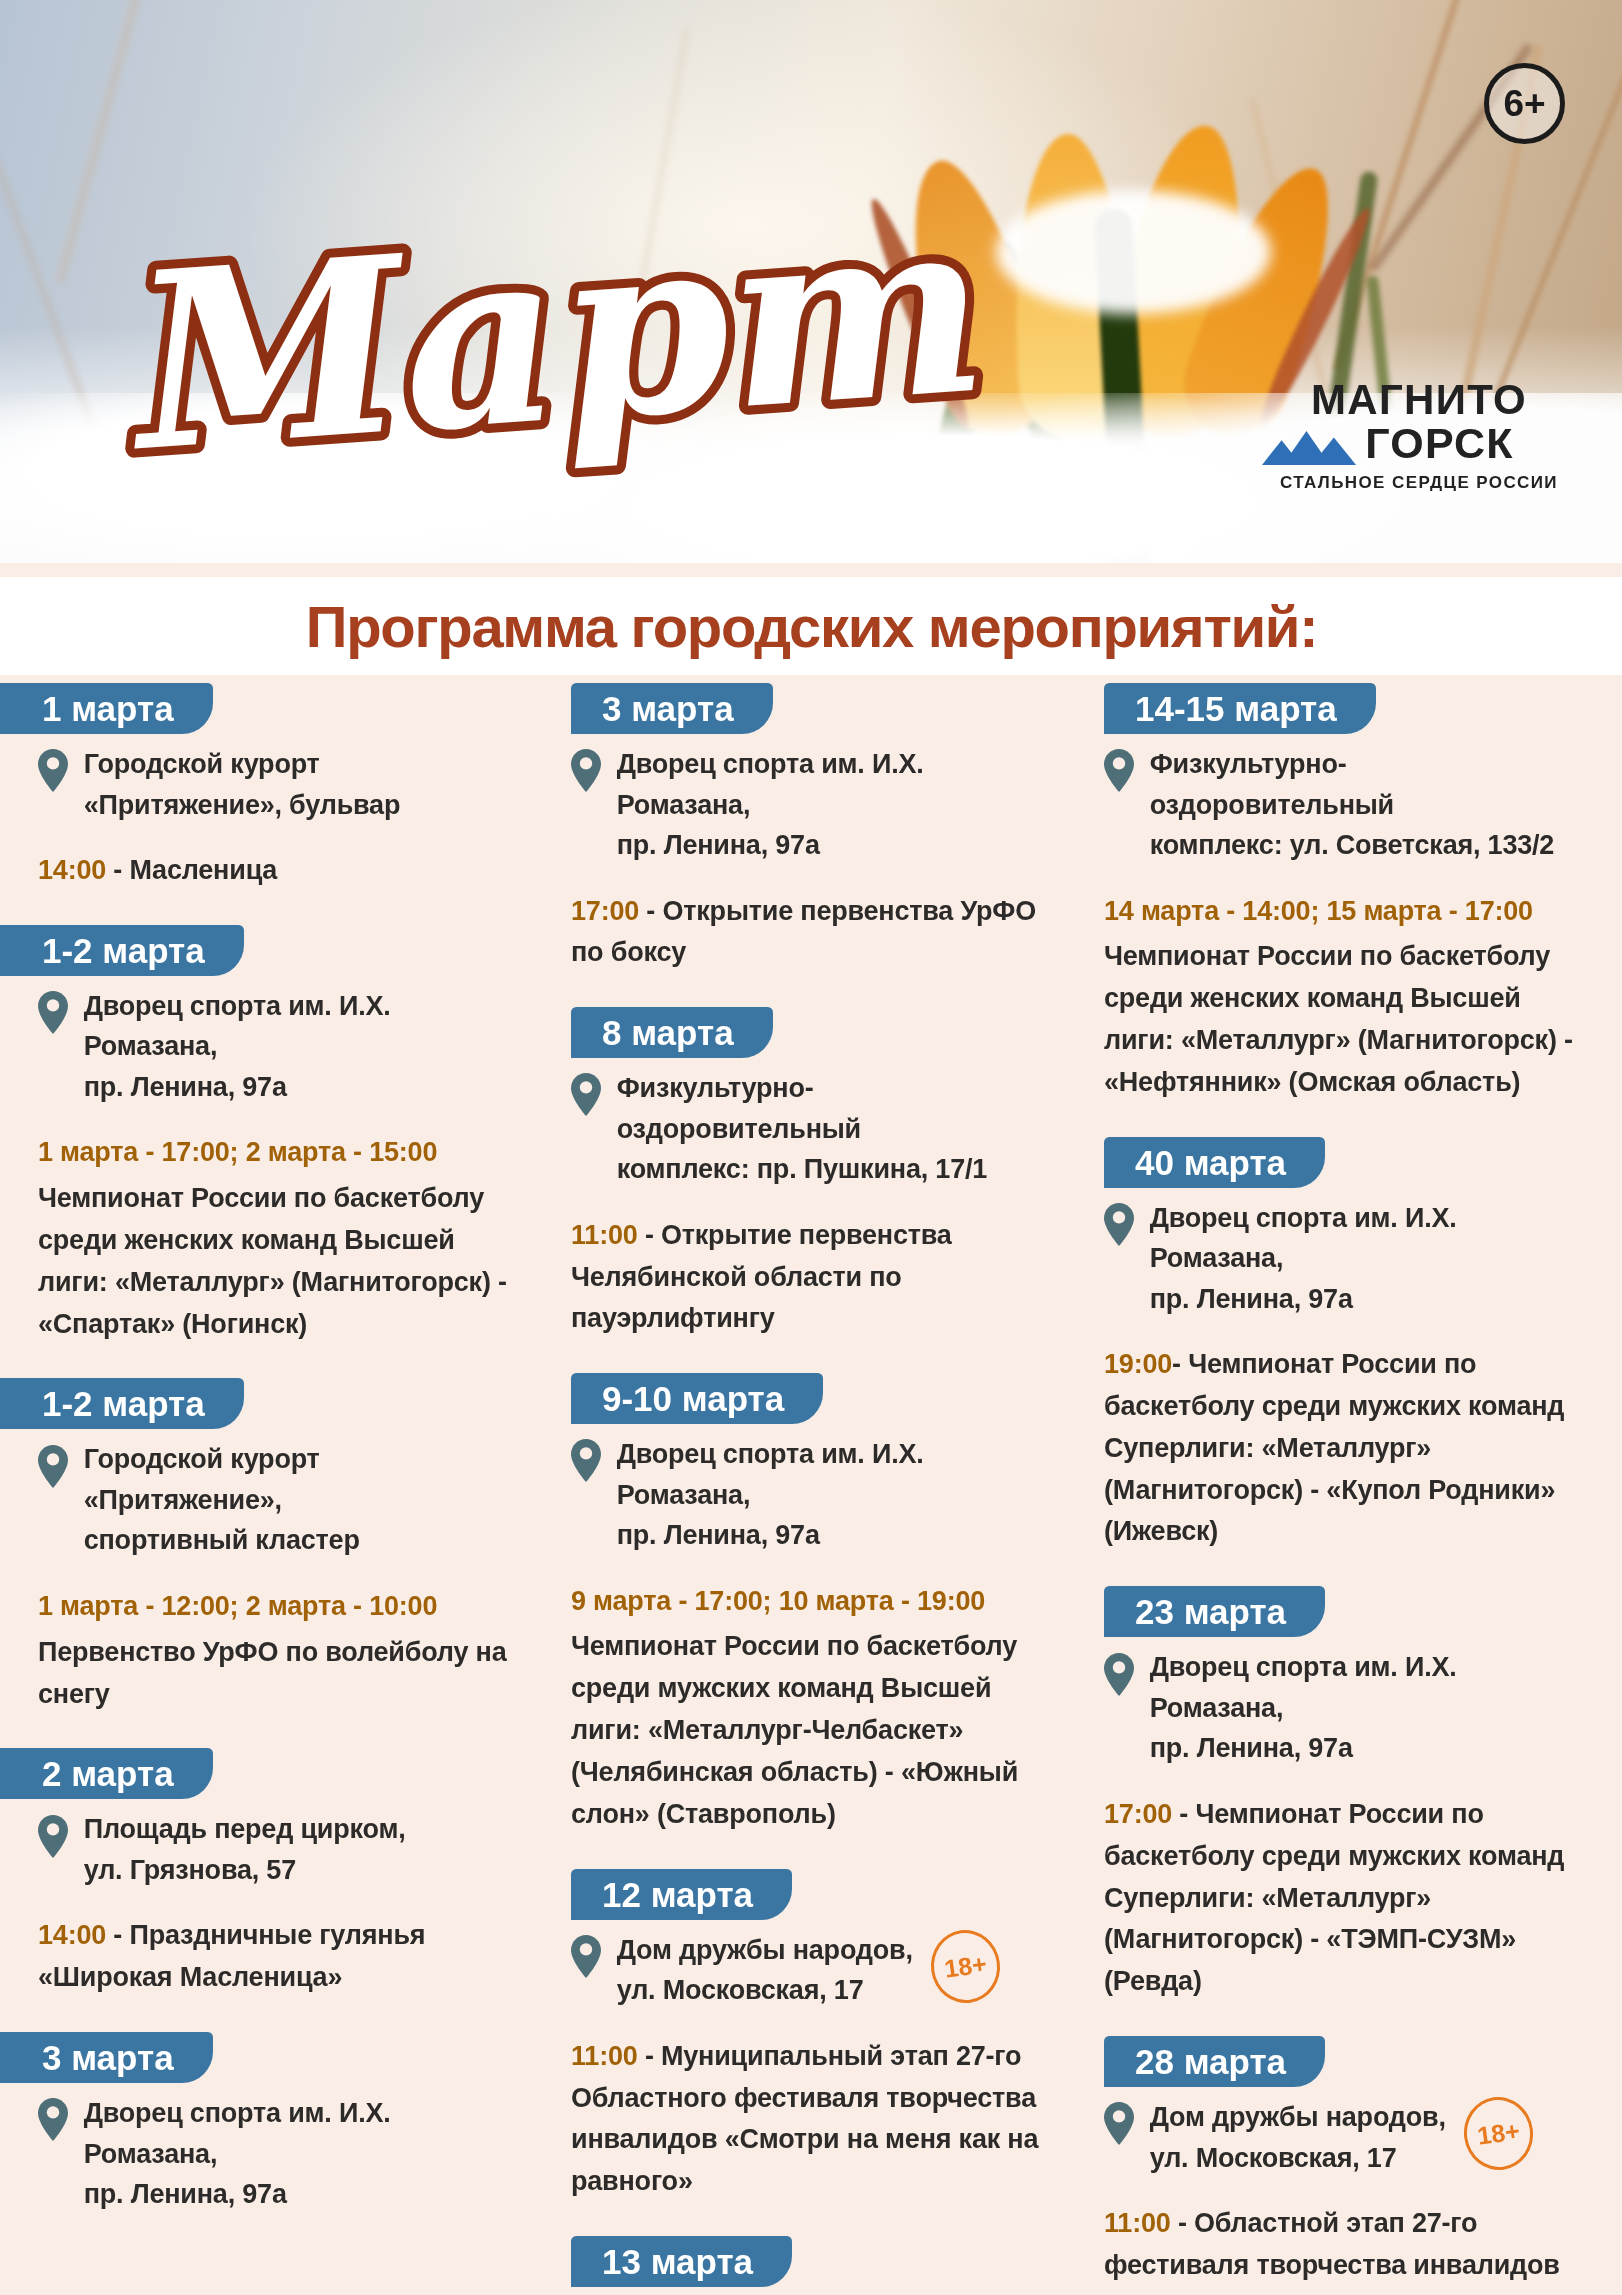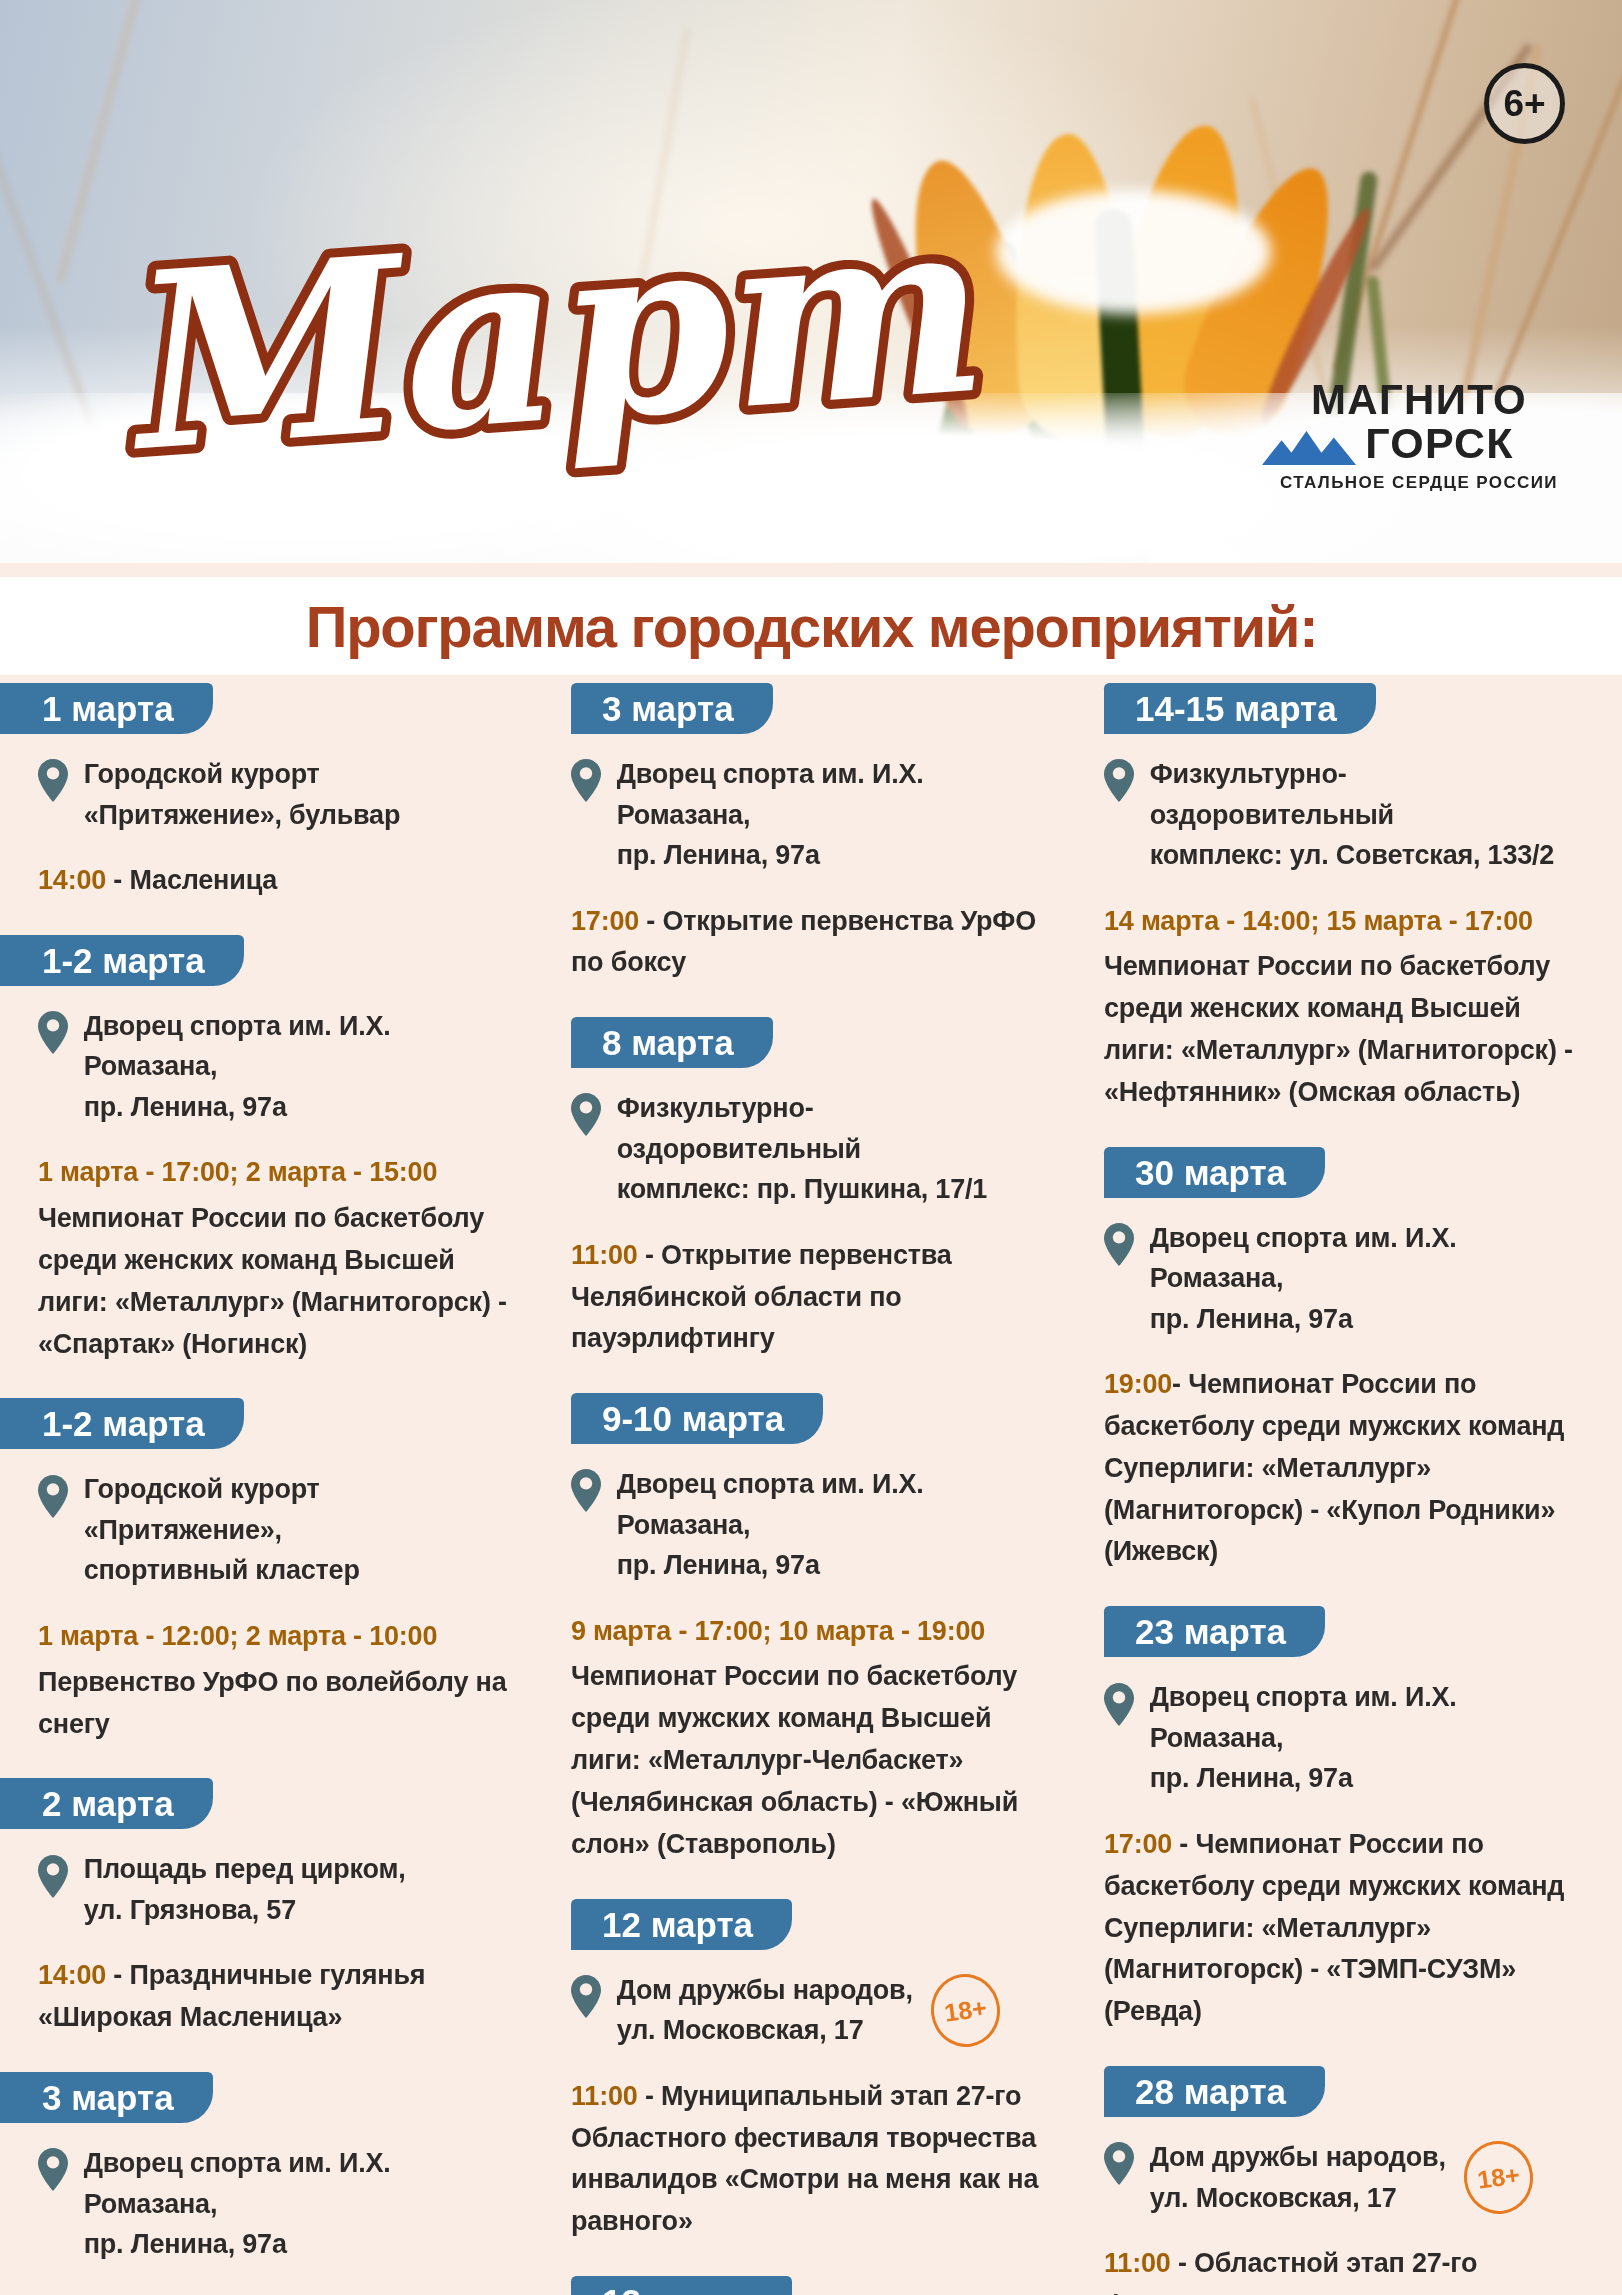"Городской курорт" .loc-row { align-items: center -> flex-start; margin-top: 20px -> 10px }
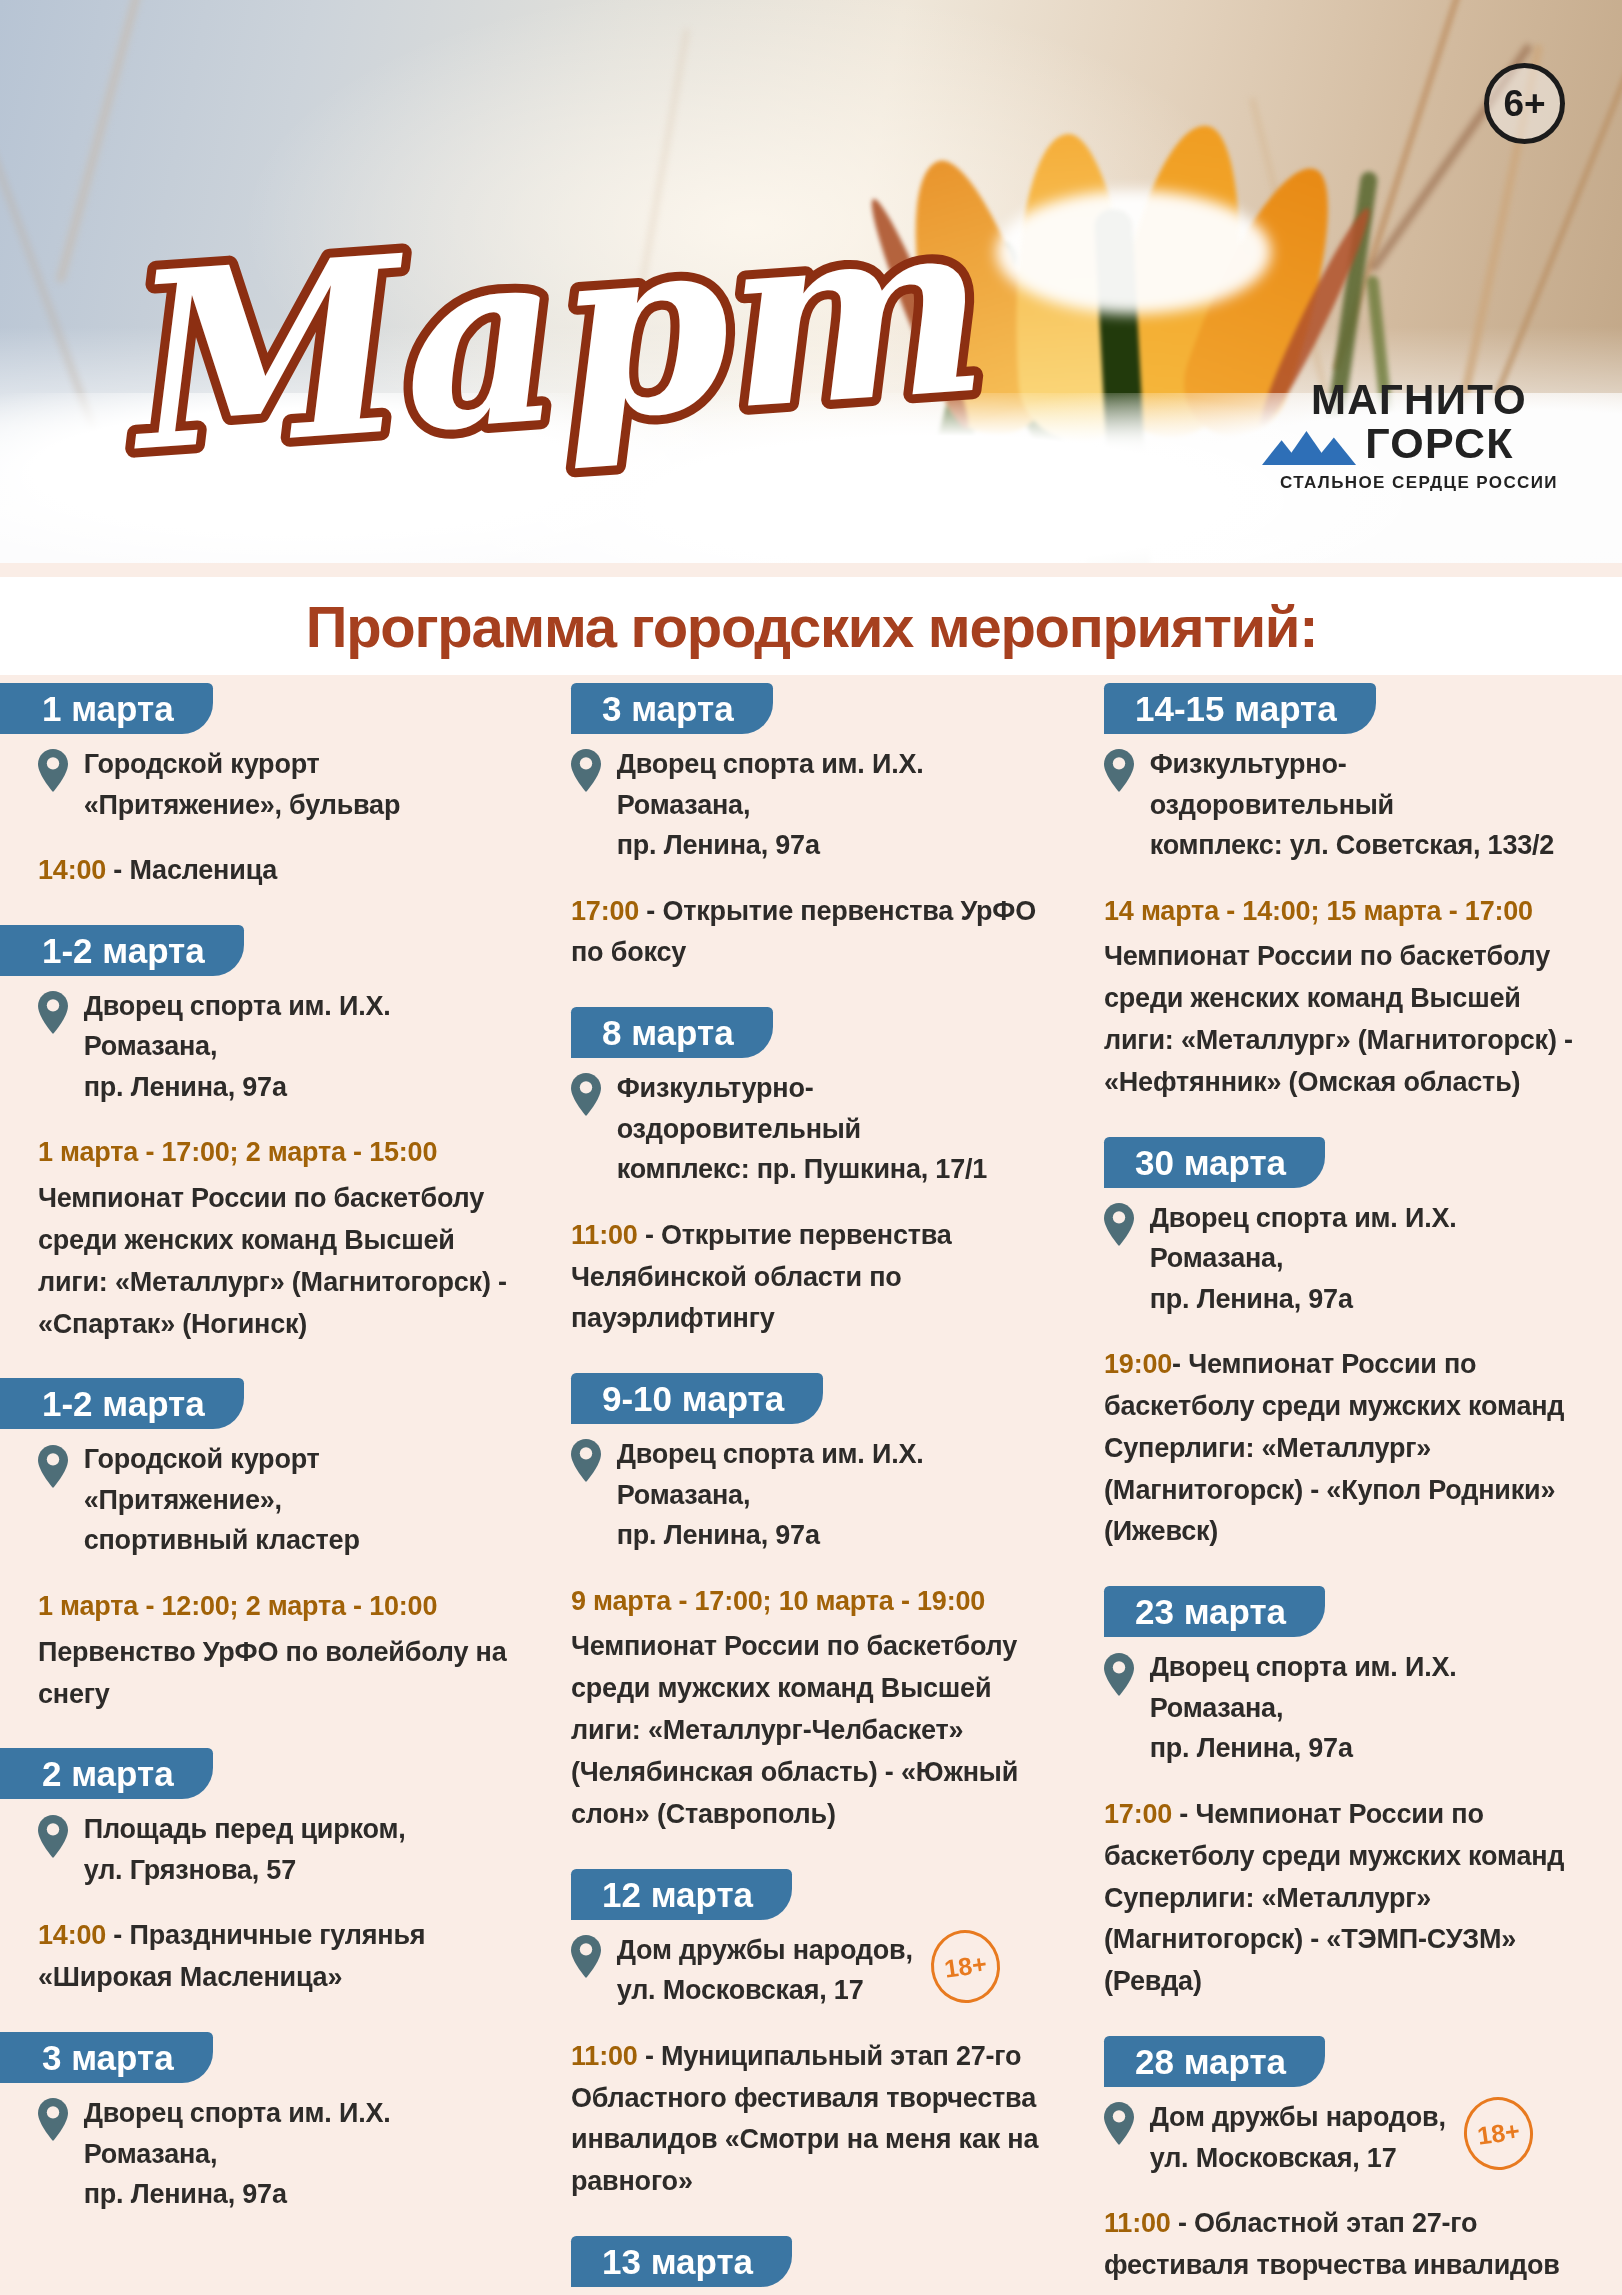"30 марта" div.banner { text: 30 -> 40 }
